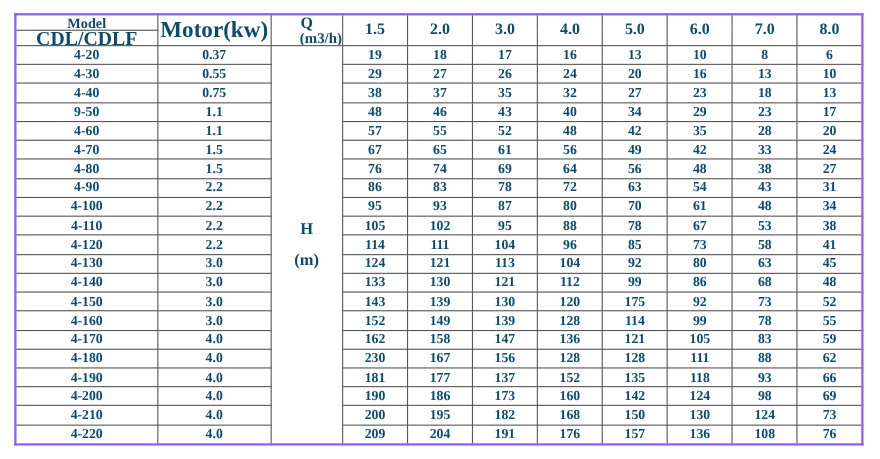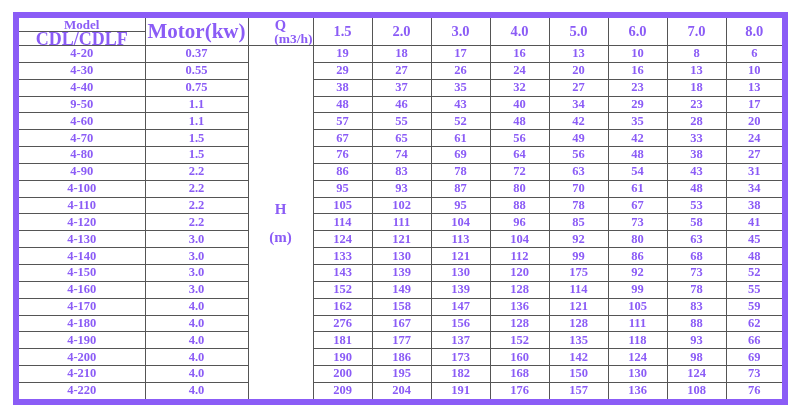"Model" table.spec { border: 6px solid #8b5cf6 -> 2px solid #8b5cf6; color: #8b5cf6 -> #0c4a6e }
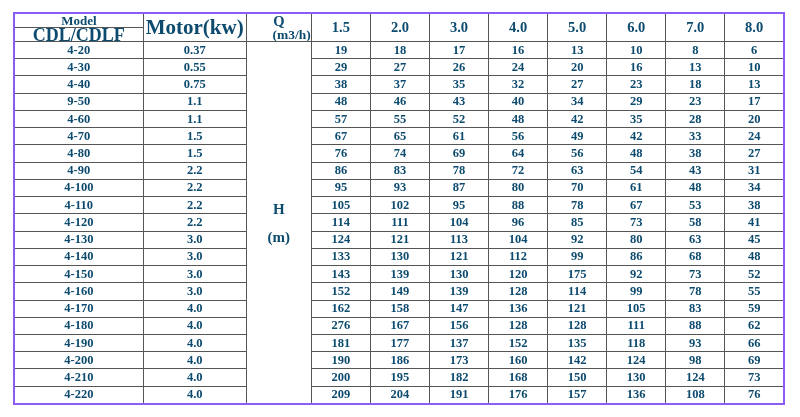"276" td.c-val { text: 276 -> 230 }
